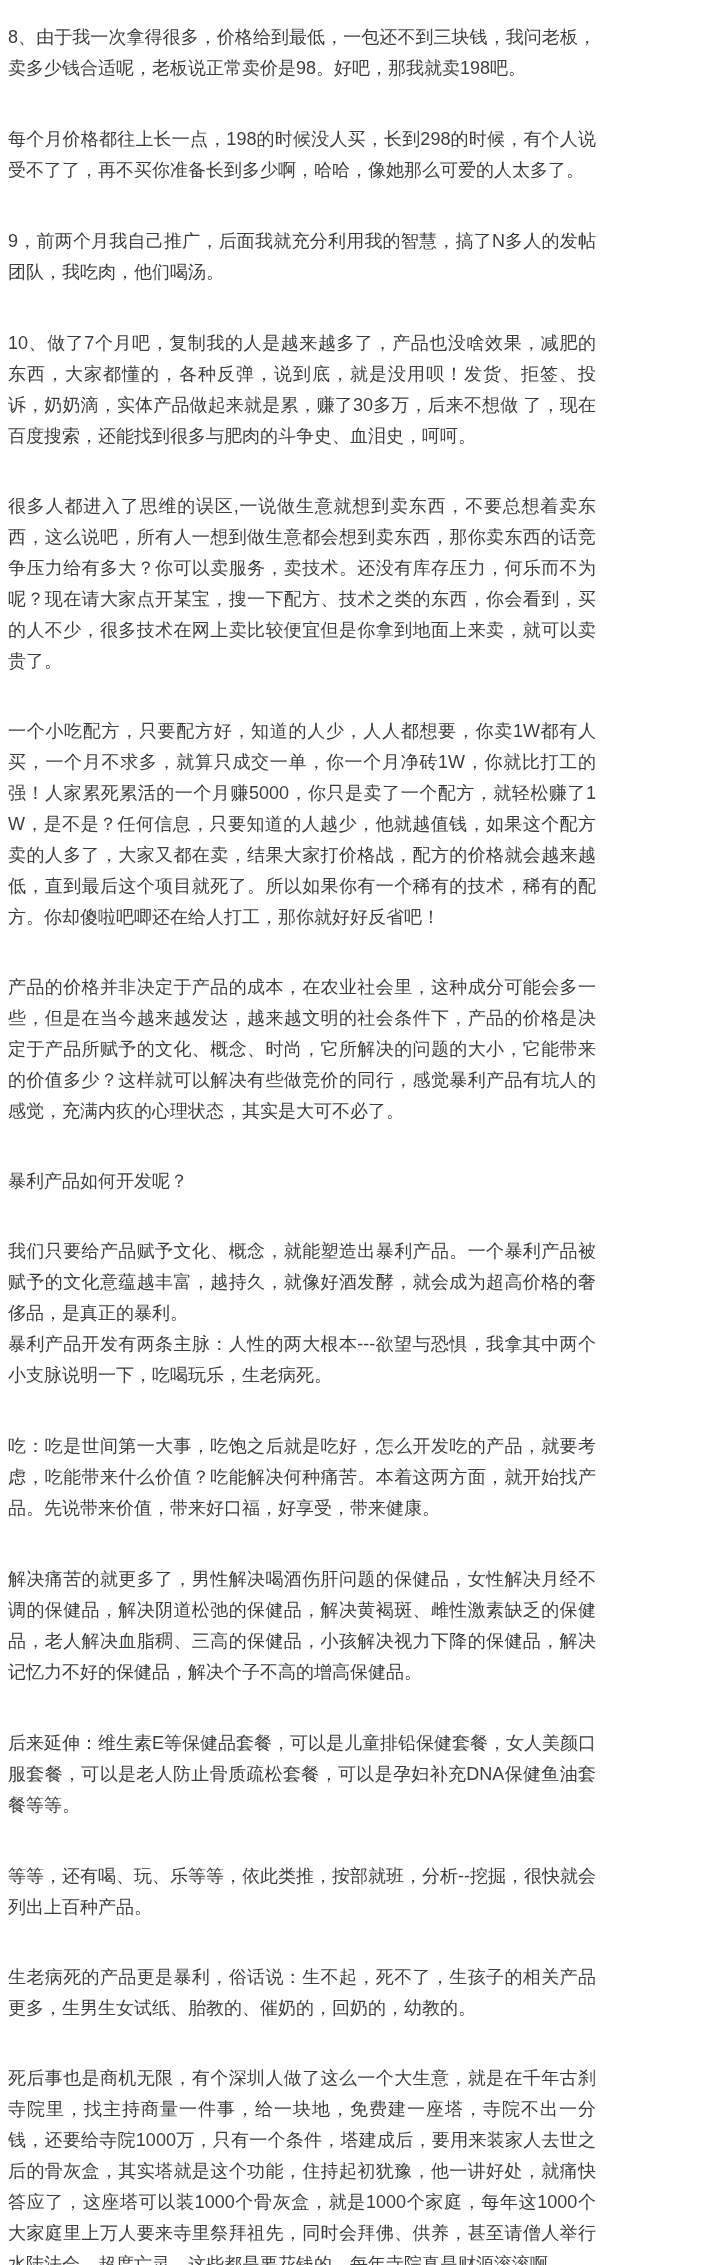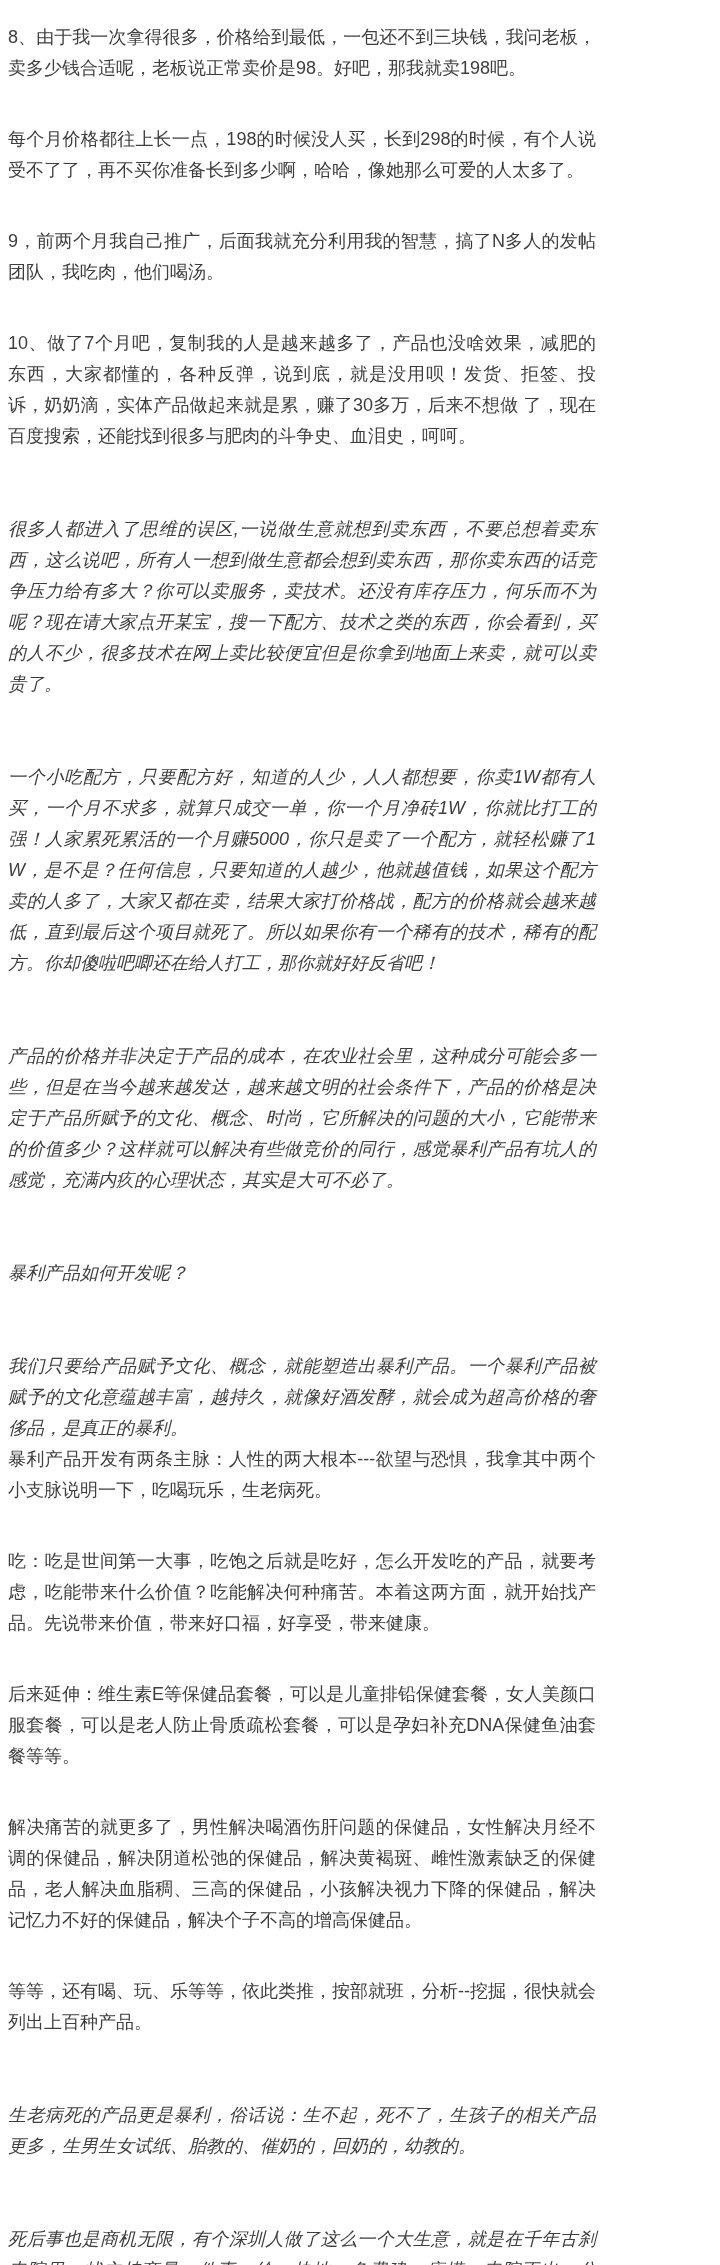"很多人都进入了思维的误区,一说做生意就想到卖东西，不要总想着卖东西，这么说吧，所" .gap-lg { font-style: italic -> none; margin-top: 62px -> 39px }
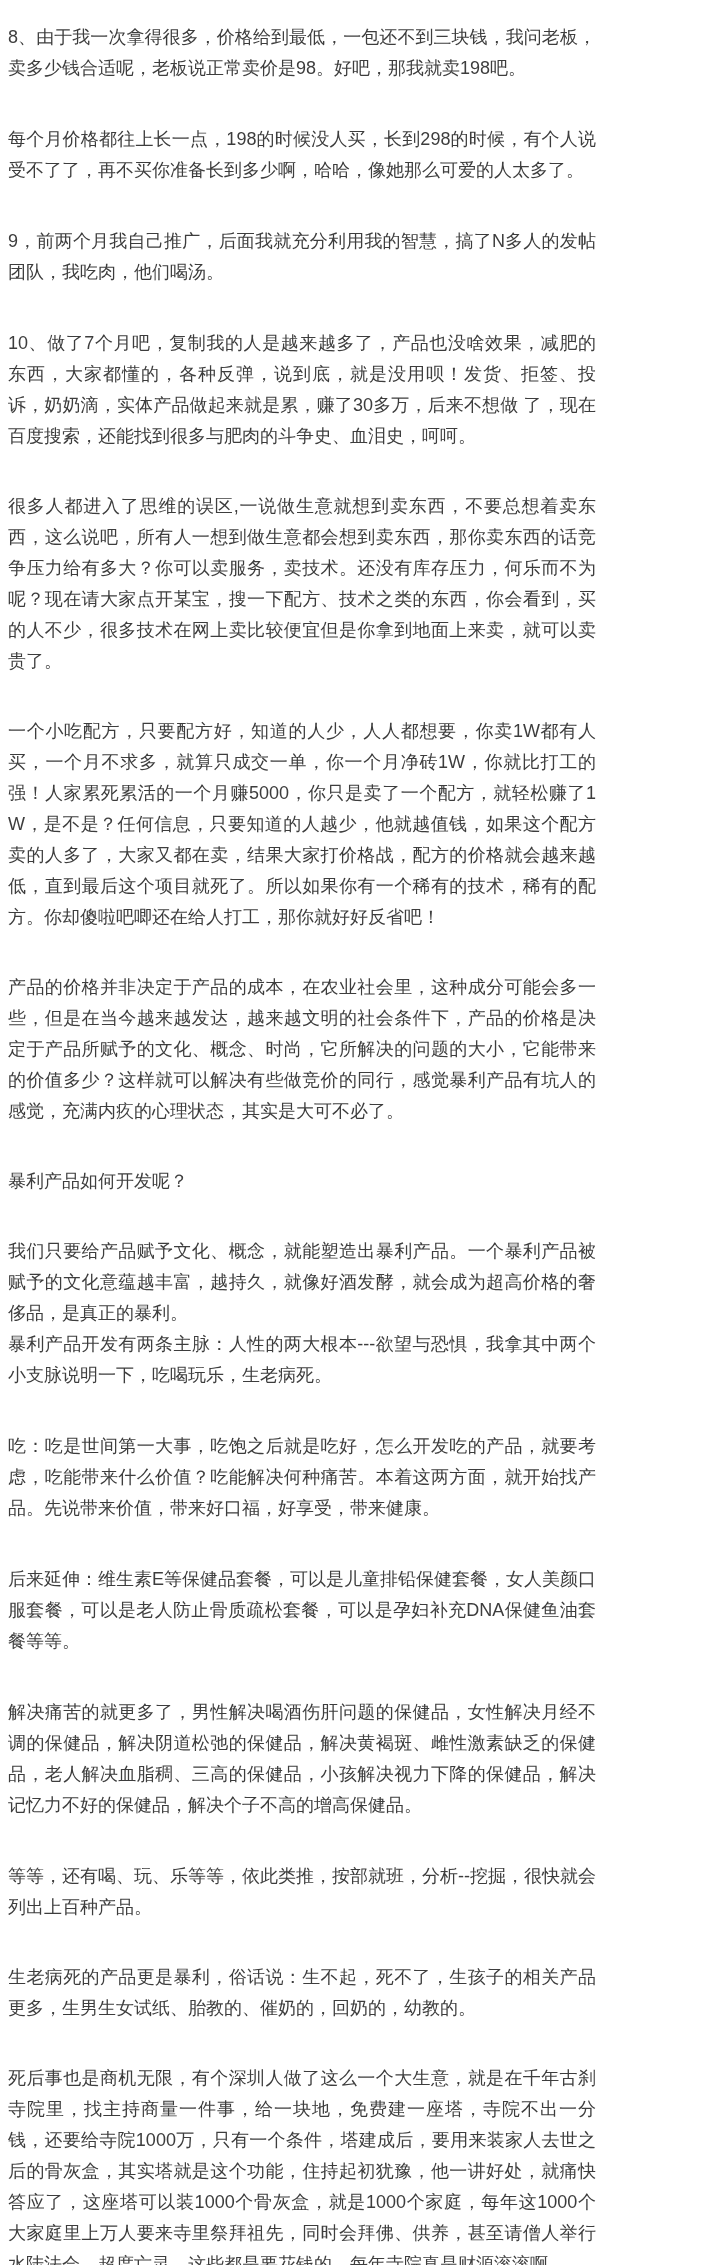"后来延伸：维生素E等保健品套餐，可以是儿童排铅保健套餐，女人美颜口服套餐，可以是" p.para { order: before "解决痛苦的就更多了，男性解决喝酒伤肝问题的保健品，女性解决月经不调的保健品，解决" -> after "解决痛苦的就更多了，男性解决喝酒伤肝问题的保健品，女性解决月经不调的保健品，解决" }
